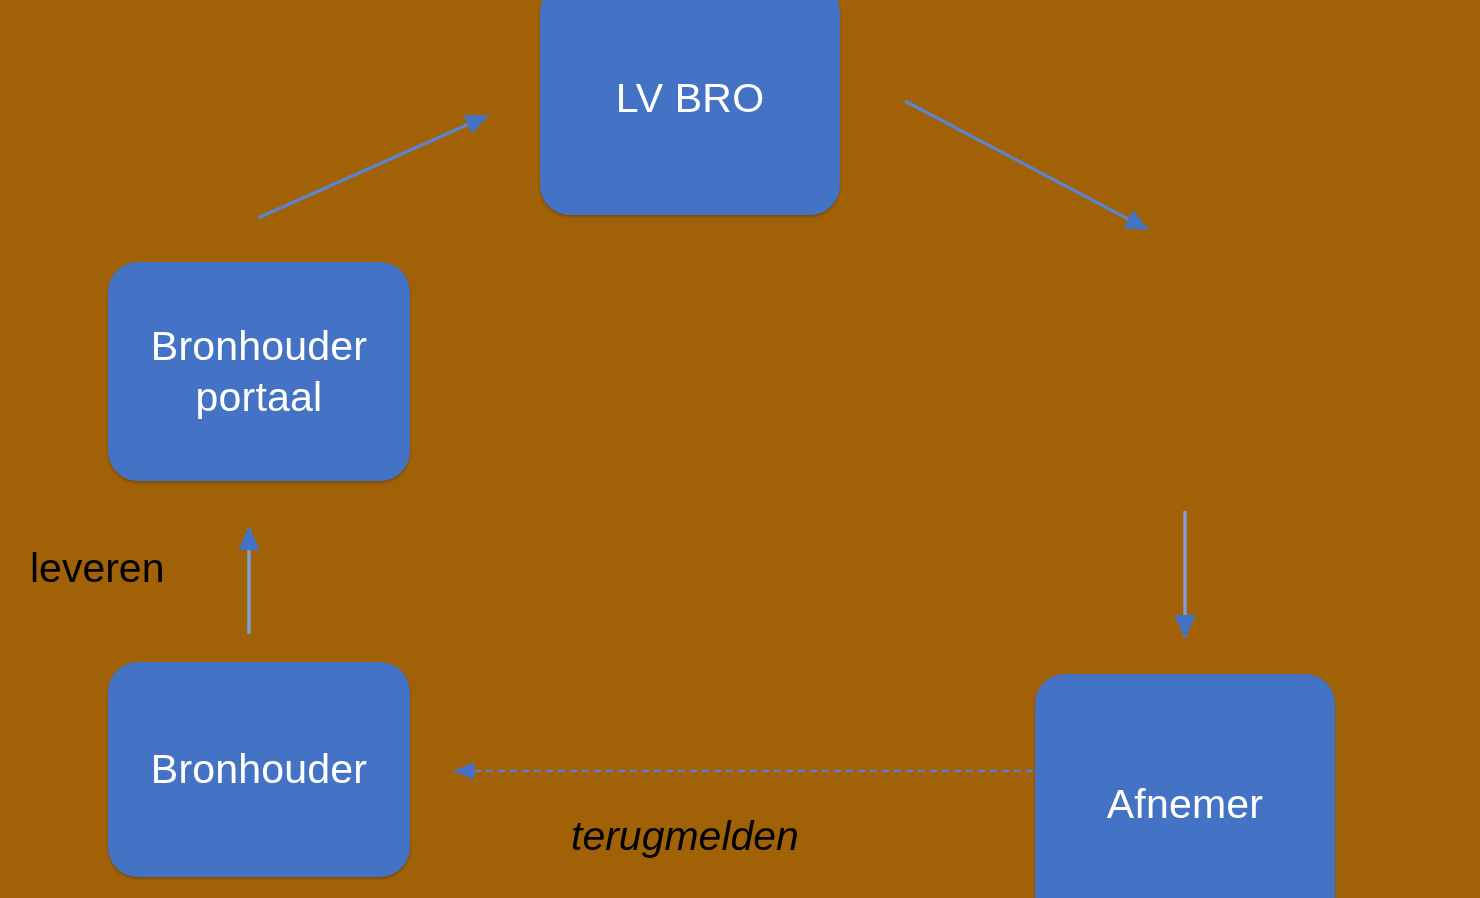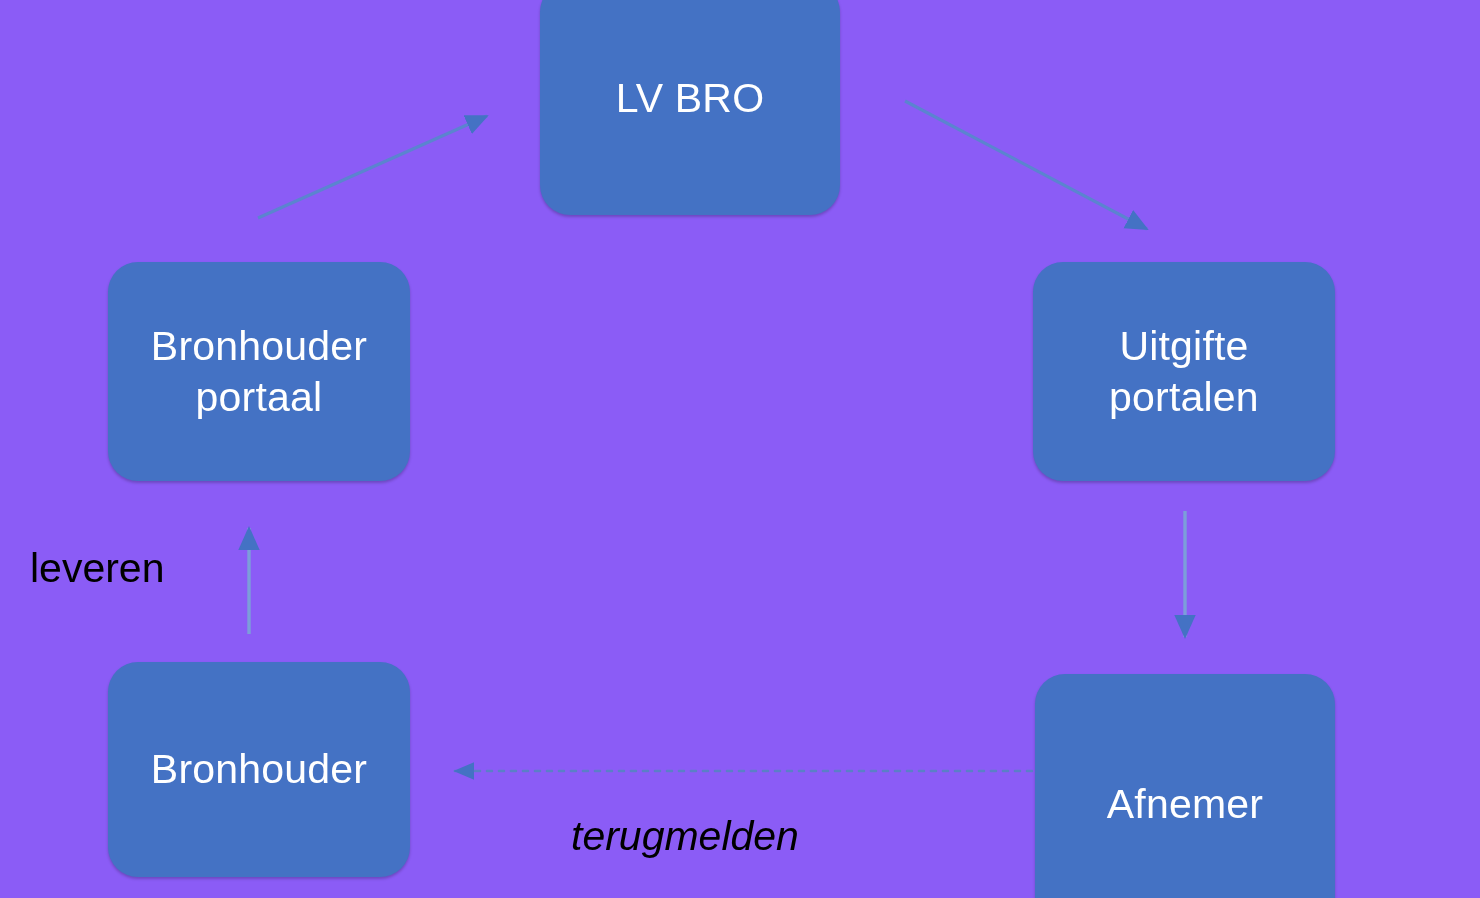"LV BRO" #canvas { background: #8b5cf6 -> #a16207 }
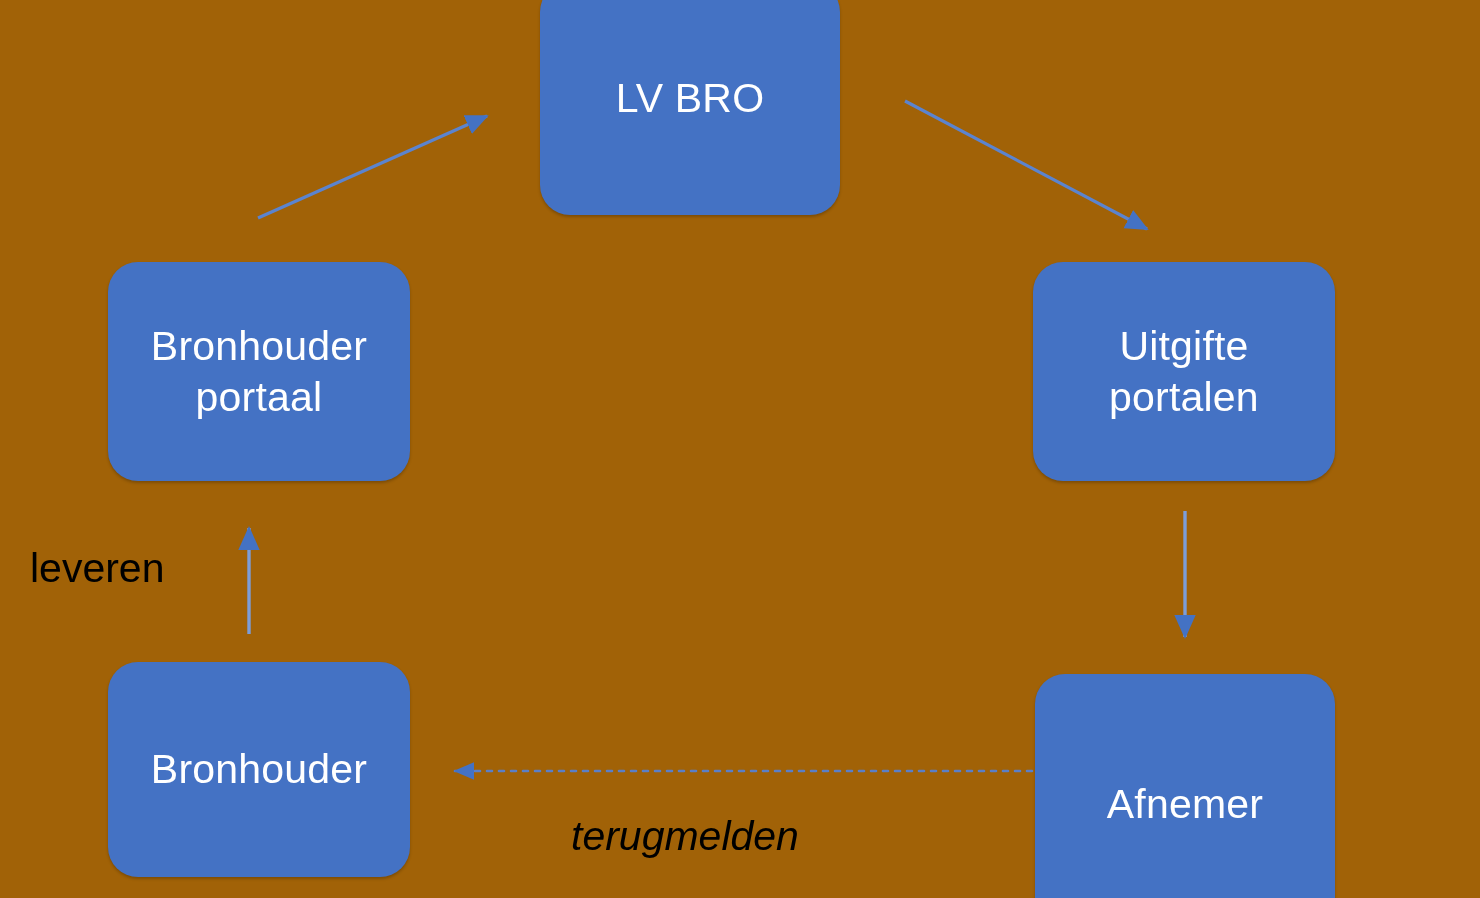"Uitgifte" div.node { html: <div> <span>Uitgifte portalen</span> </div> -> none }
